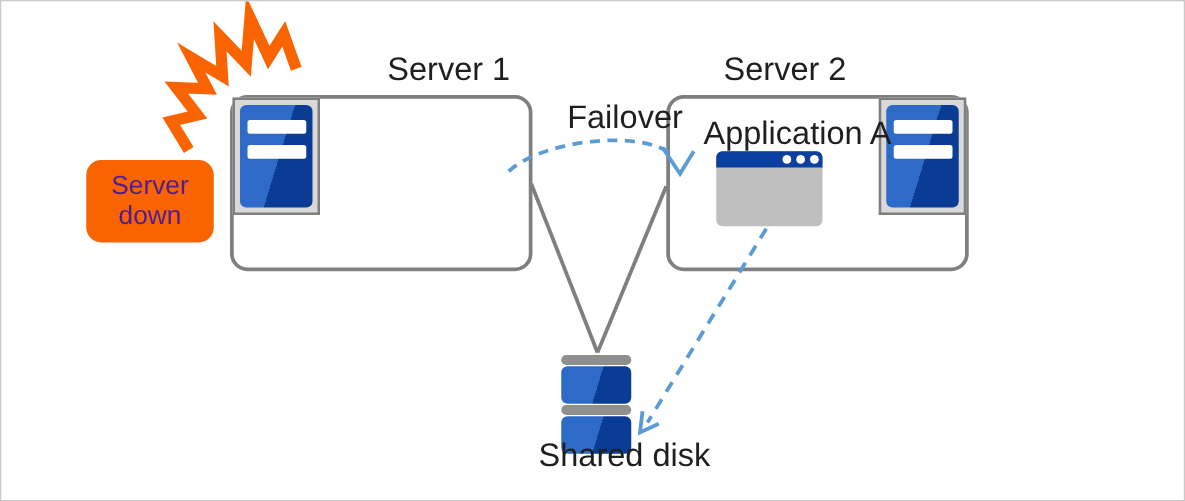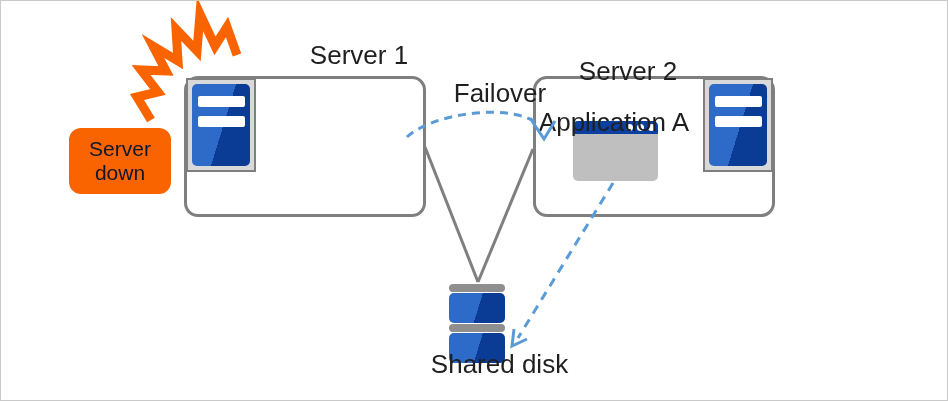"Server 2" #lbl-server2 { top: 59px -> 43px }
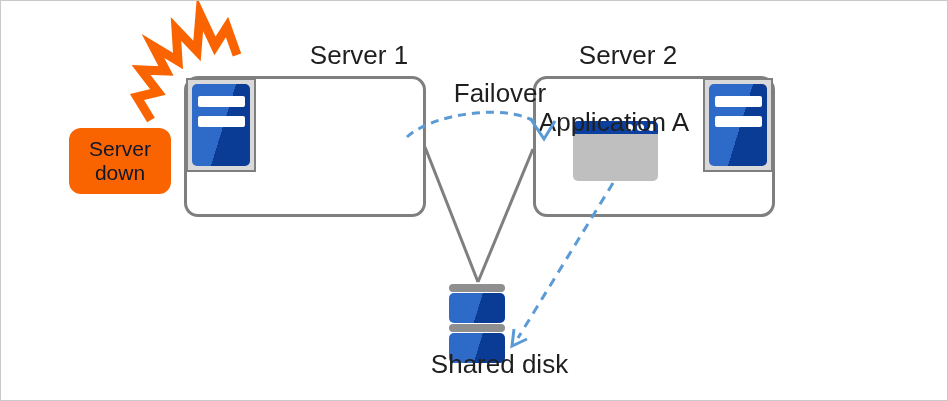"Application A" #lbl-app { left: 533px -> 557px; margin-top: 16px -> none }
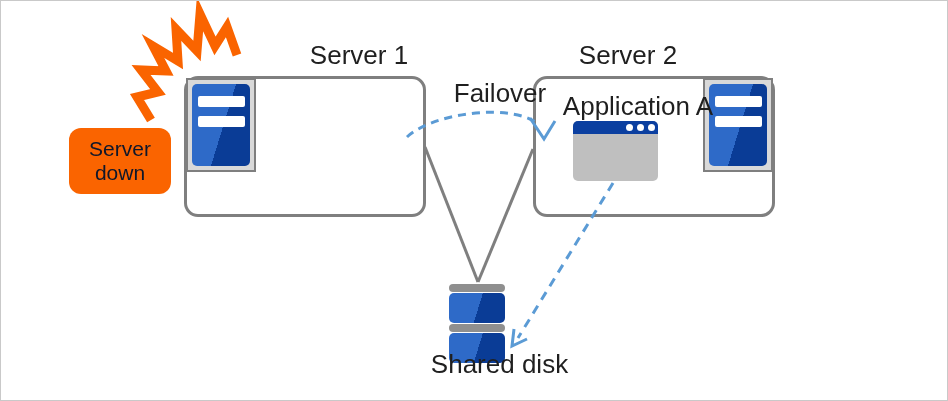"Server" .alert-badge { color: #0f172a -> #4c1d95 }
